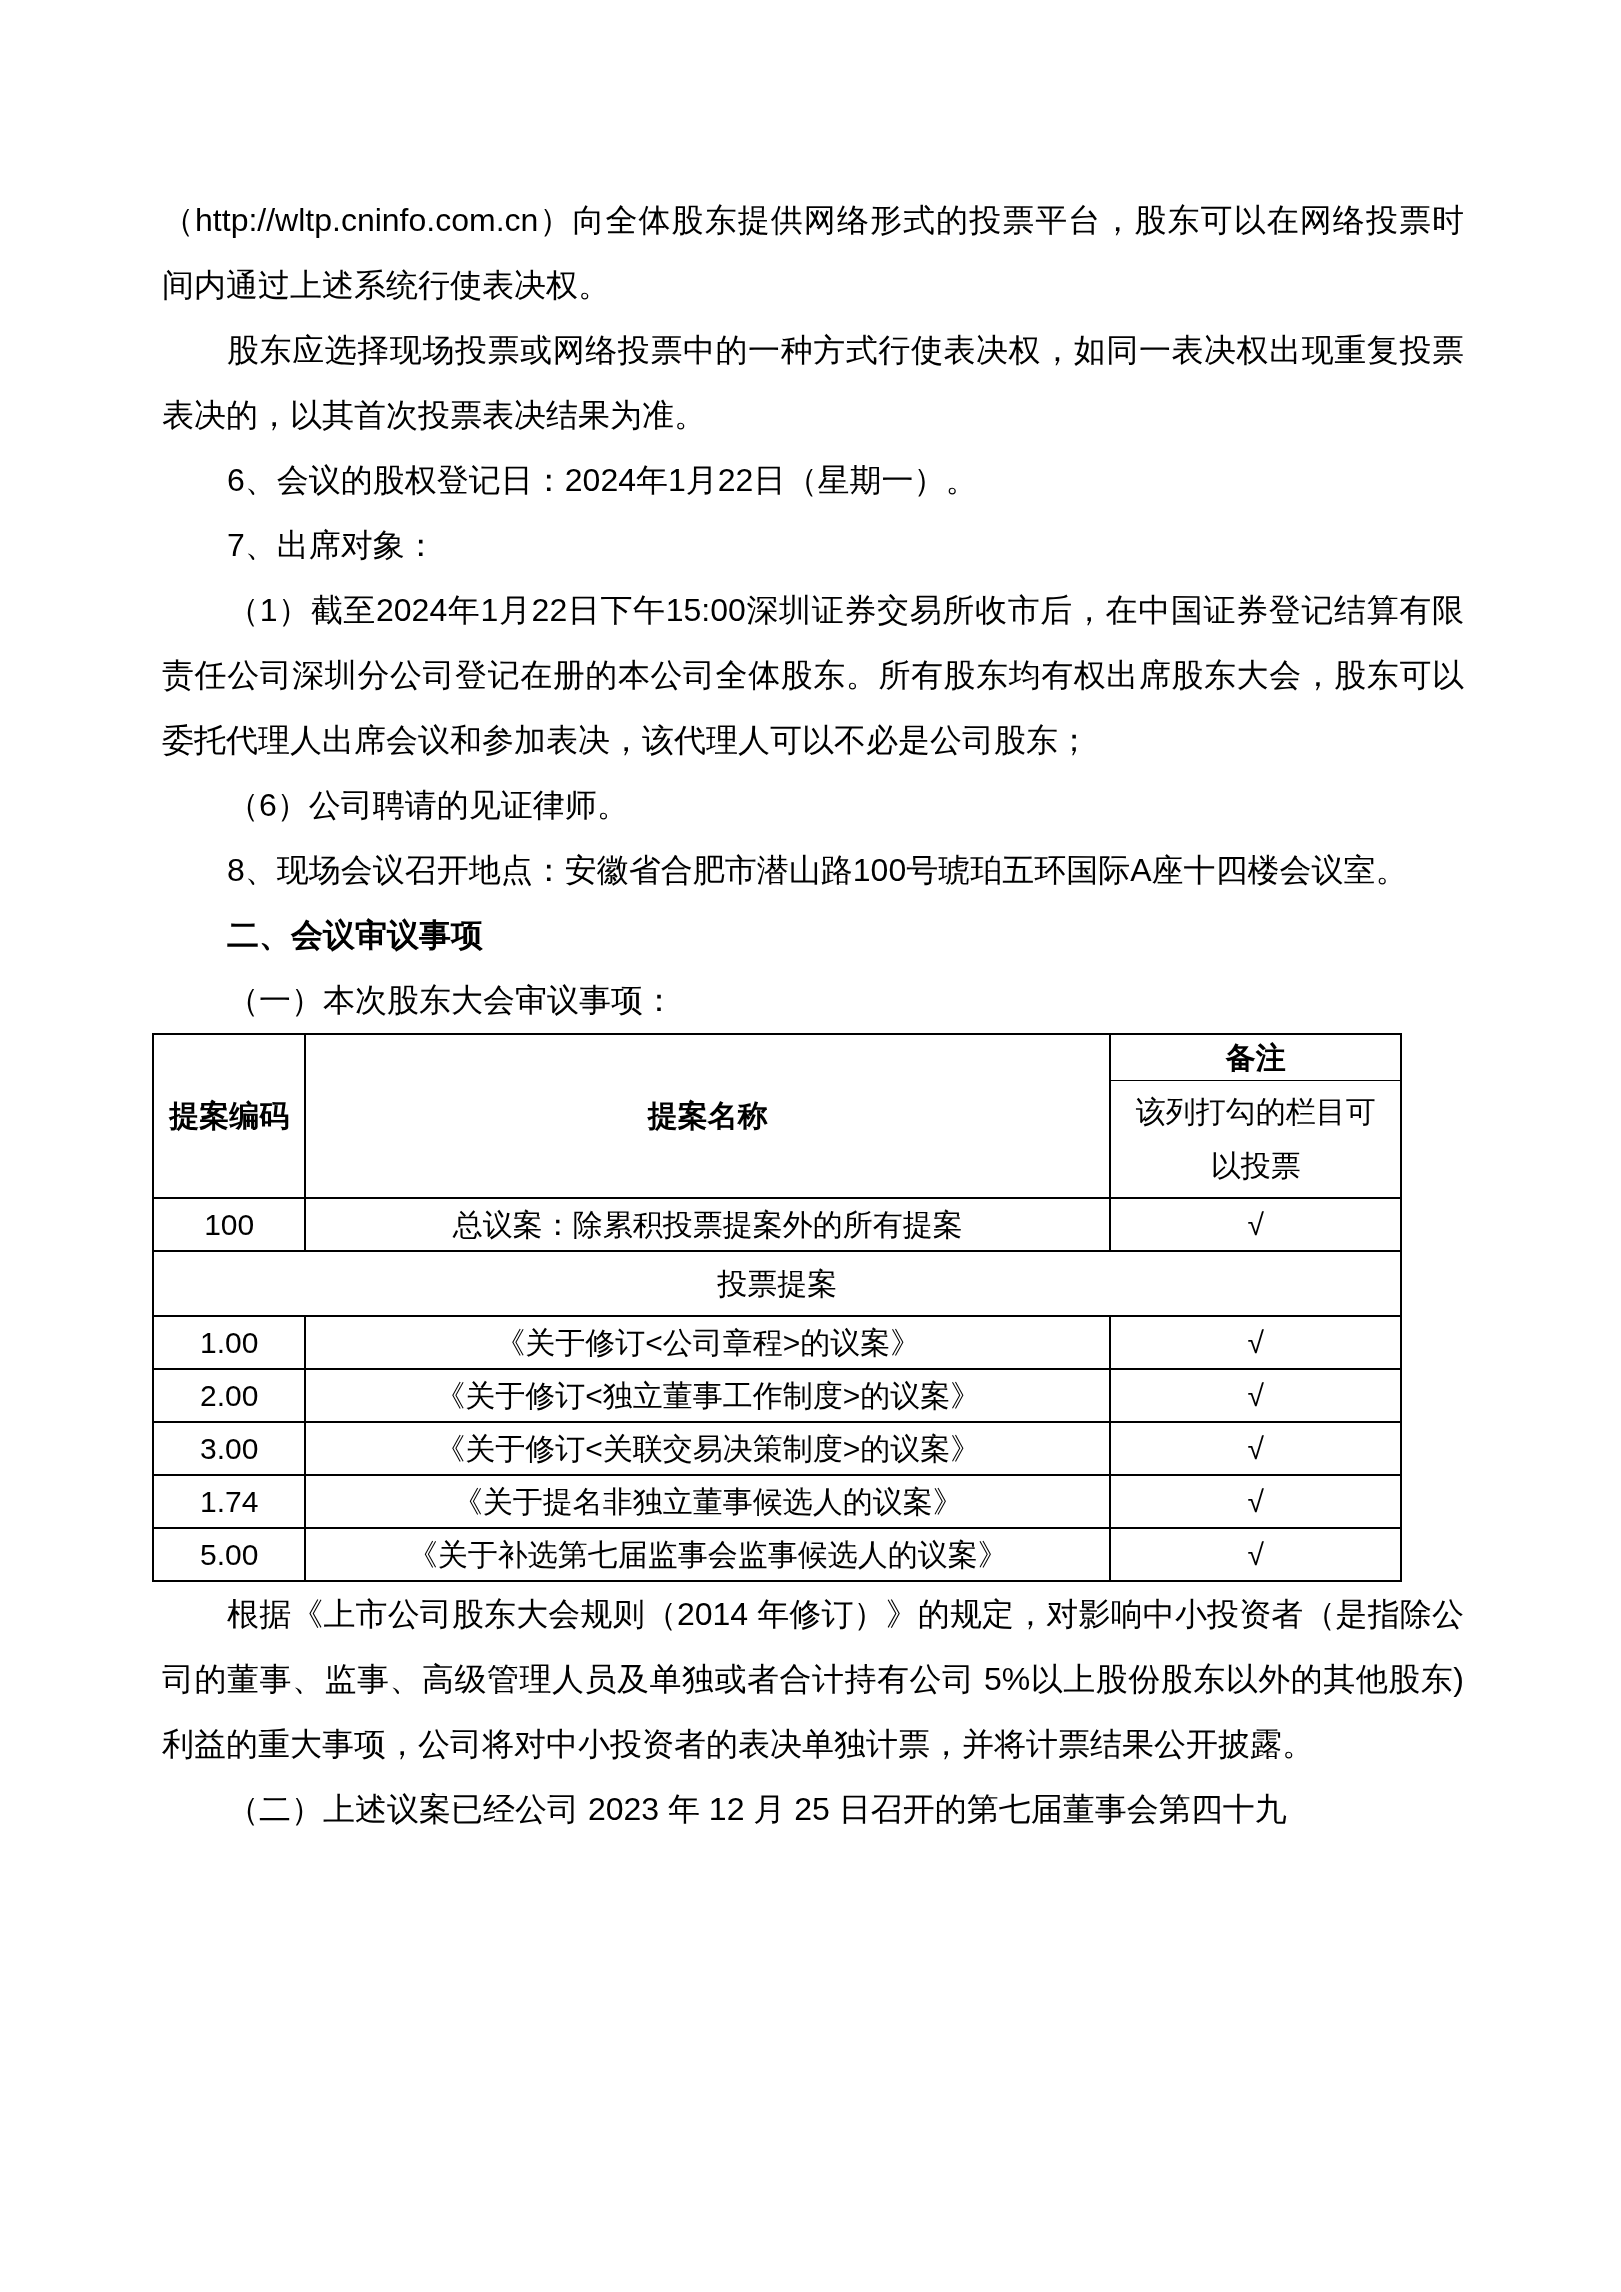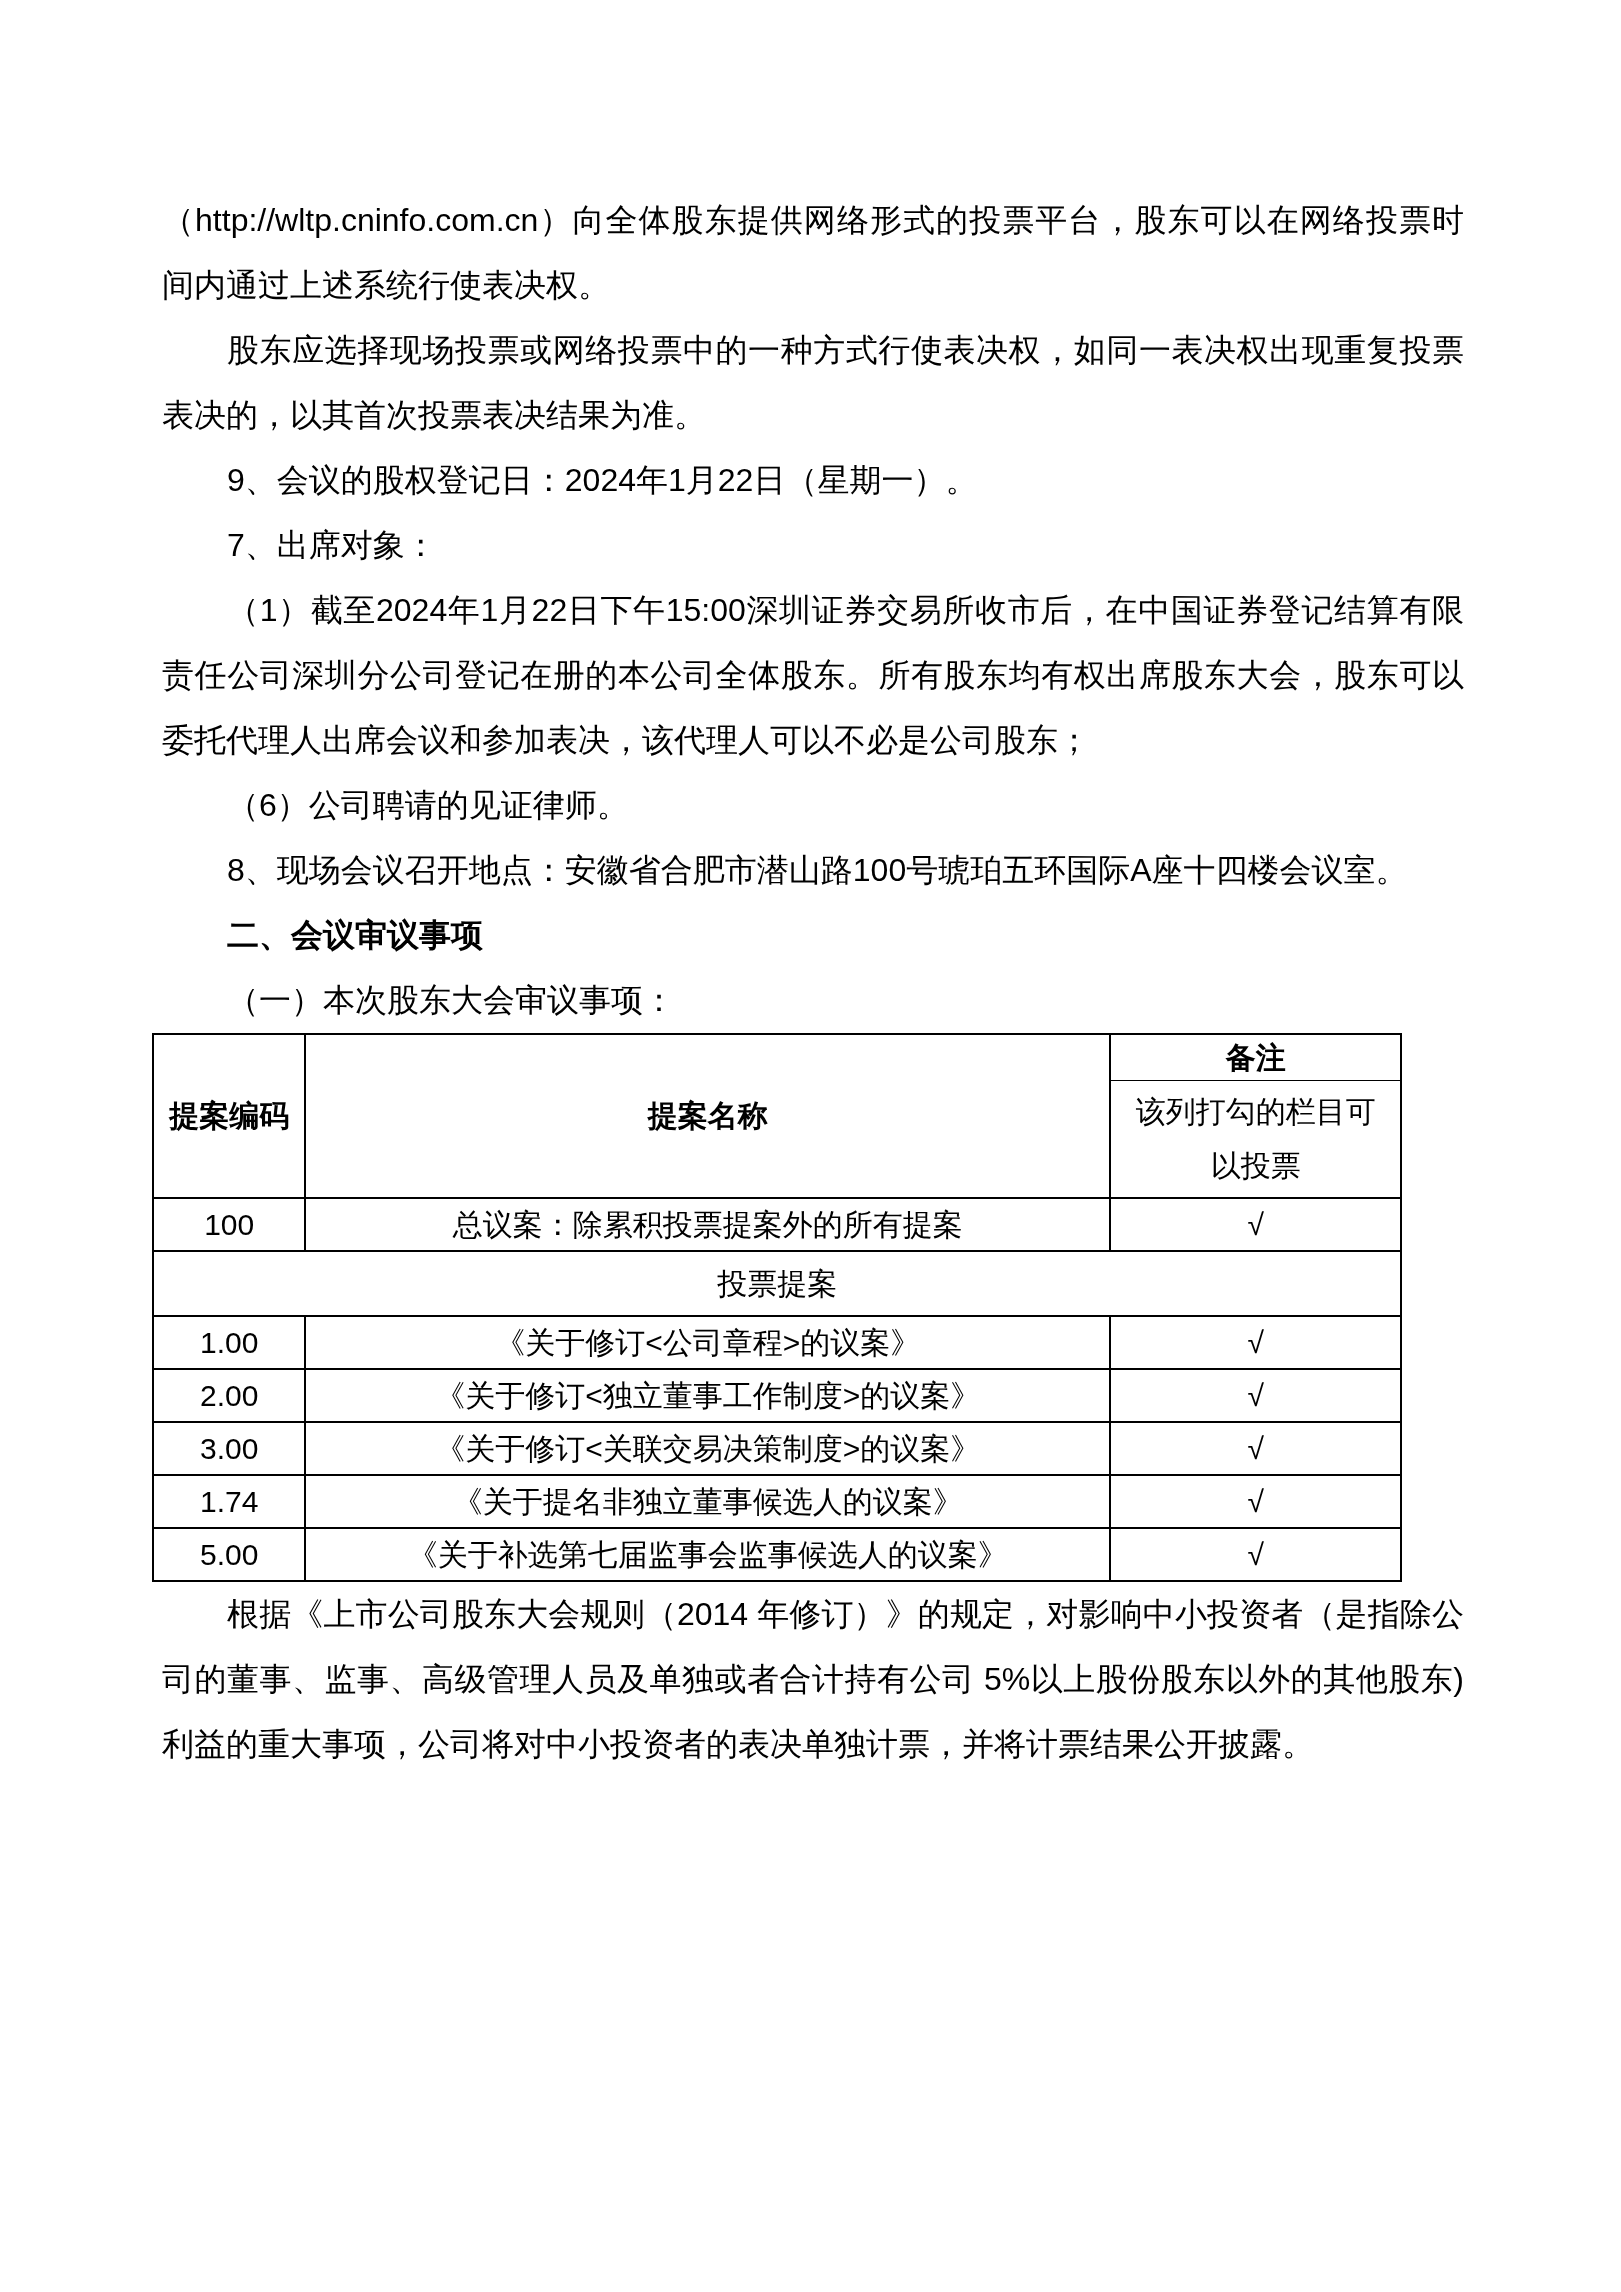"9、会议的股权登记日：2024年1月22日（星期一）。" p.para { text: 9 -> 6 }
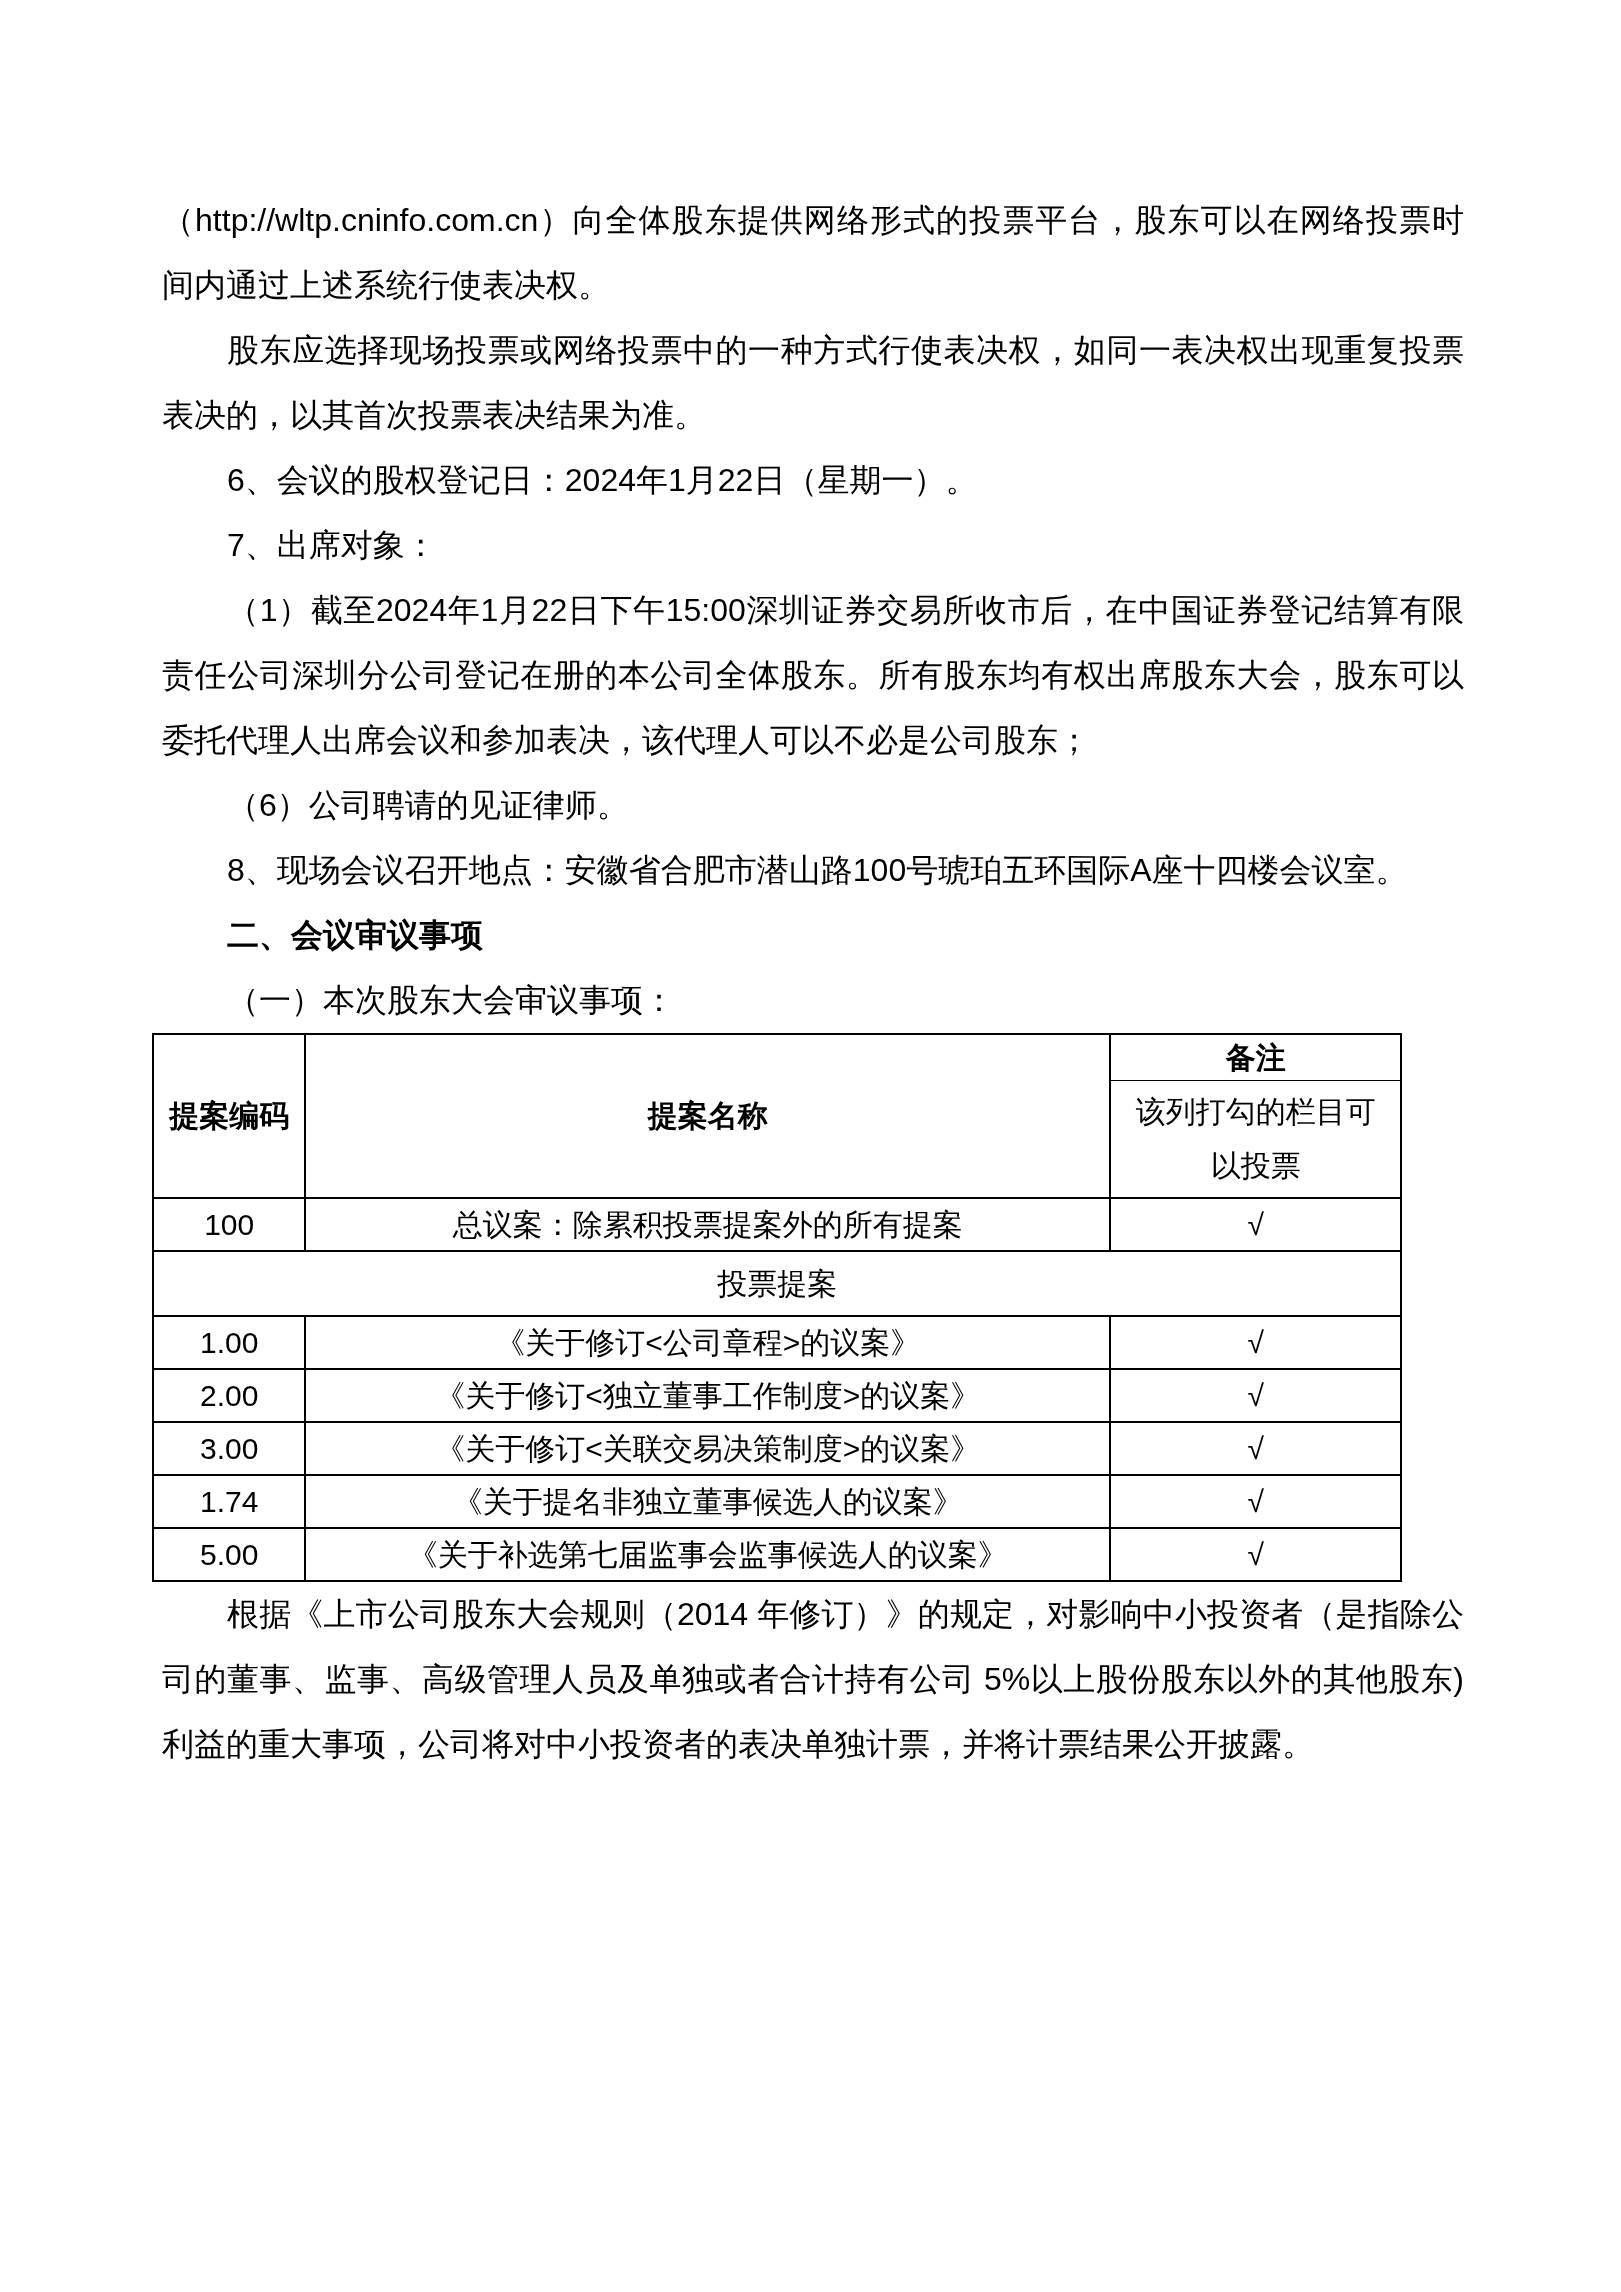"（二）上述议案已经公司 2023 年 12 月" p.para { html: none -> <p>（二）上述议案已经公司 2023 年 12 月 25 日召开的第七届董事会第四十九</p> }
